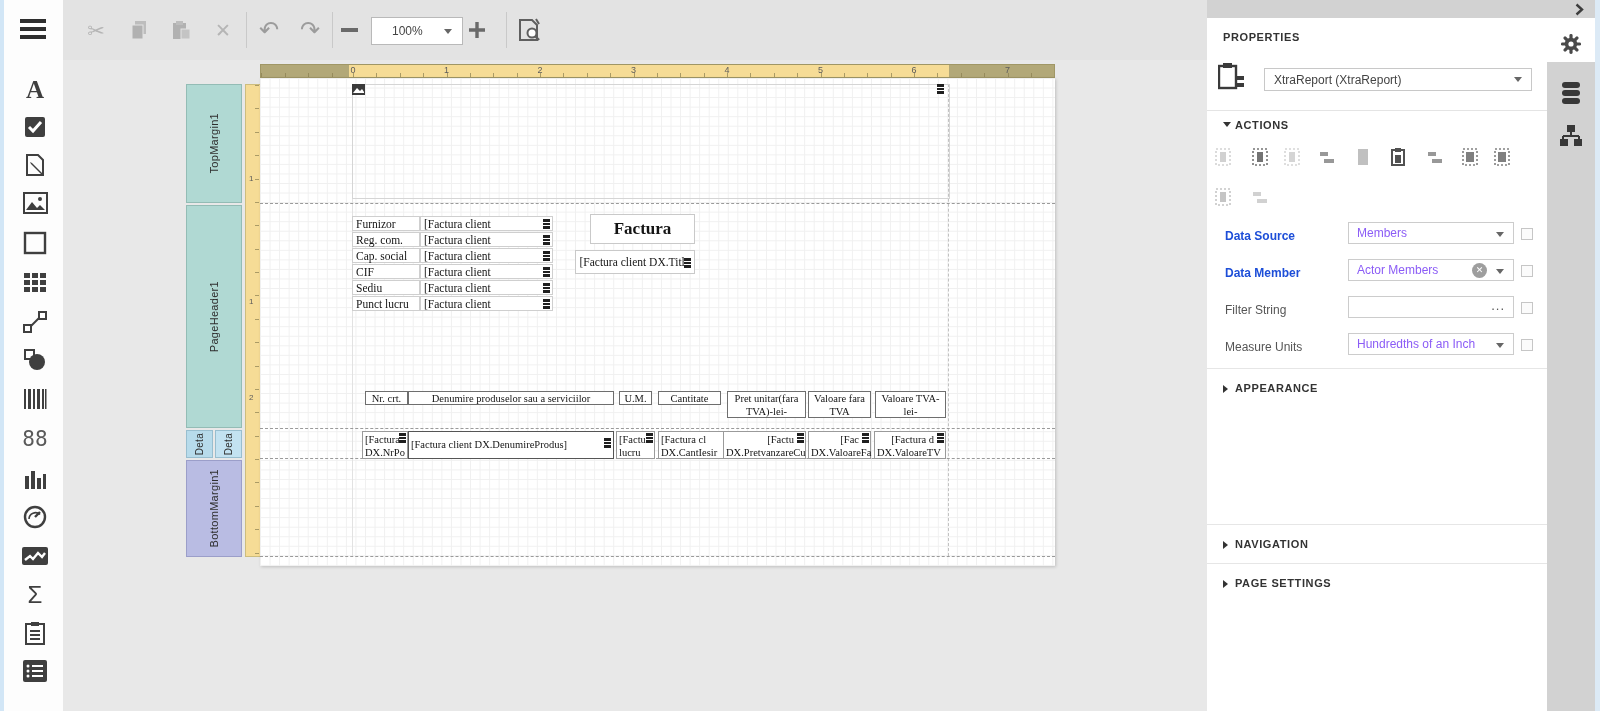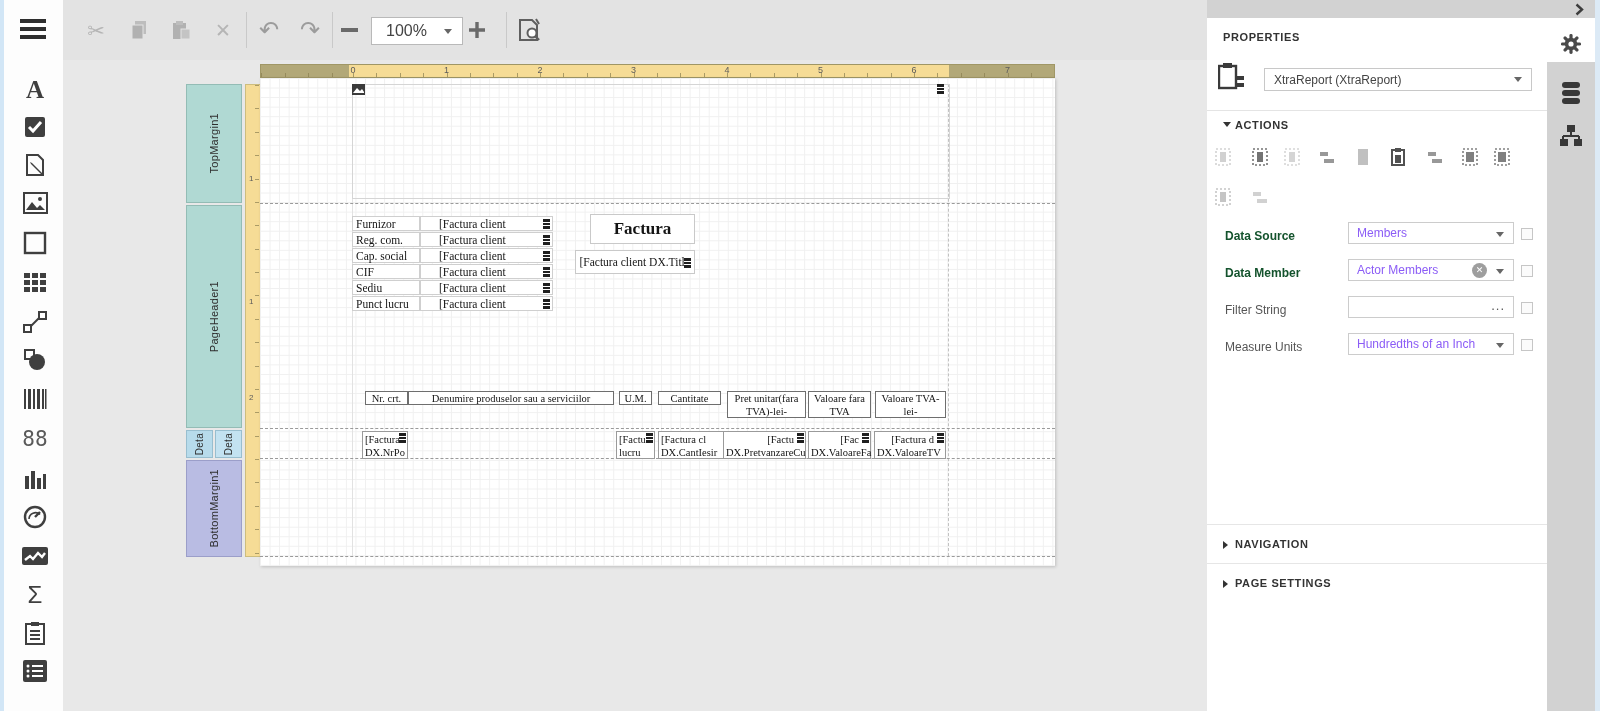"100%" #zoom-box span { font-size: 16px -> 12px; margin-left: 14px -> 20px }
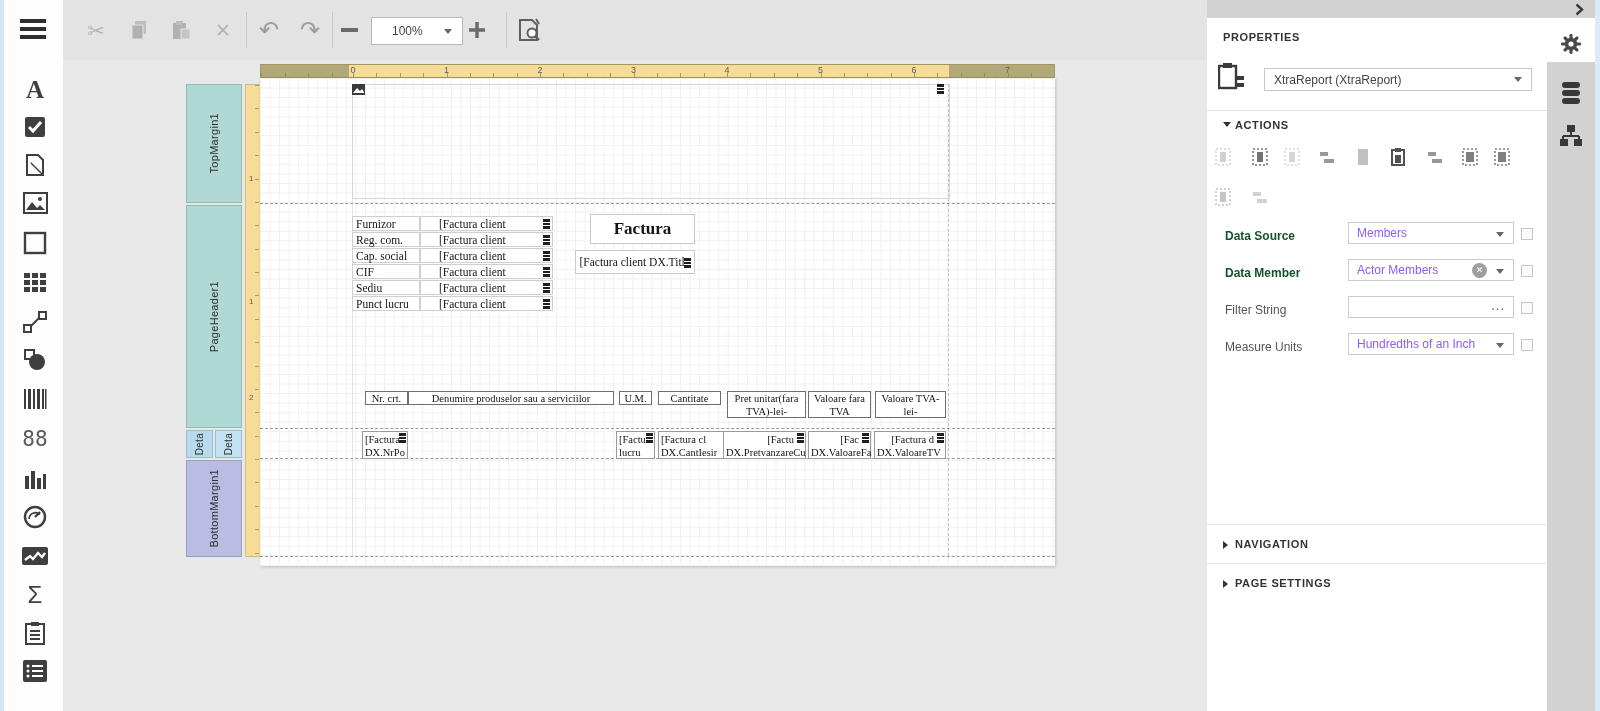"[Factura client" .sup-value { padding: 1px 0 0 18px -> 1px 0 0 3px }
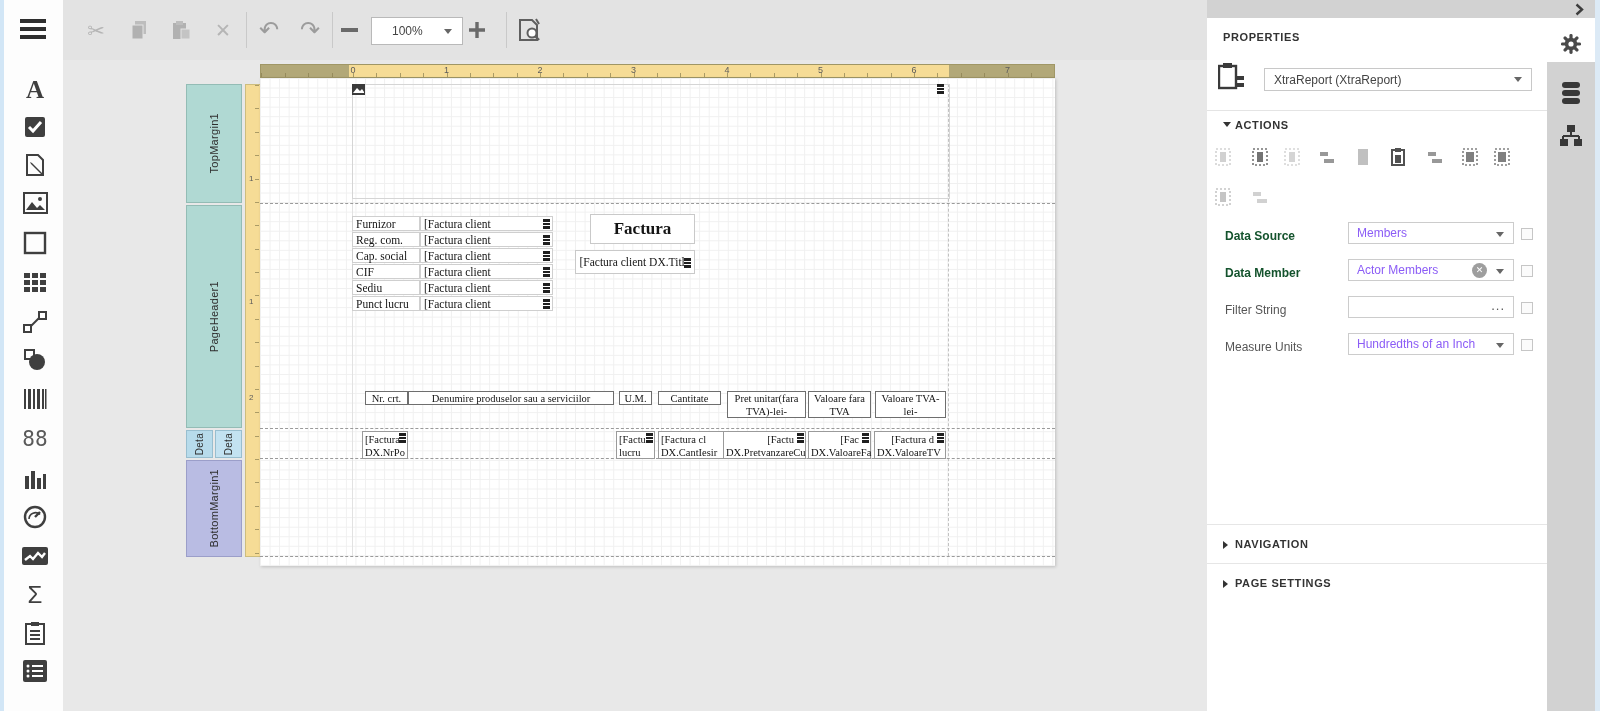"Data Source" .fld-label.b { color: #14532d -> #1d4ed8 }
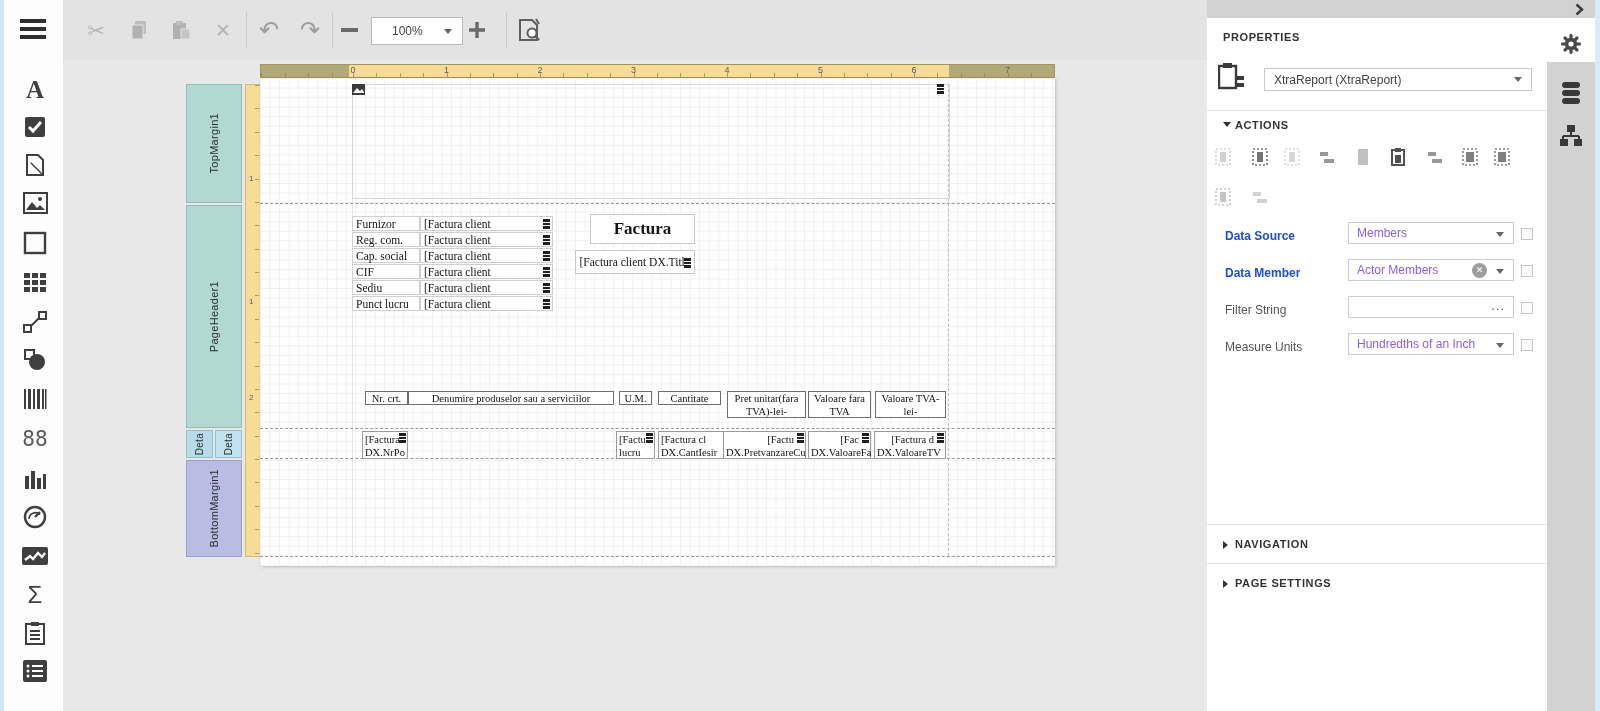"APPEARANCE" div.sec-row { html: none -> <div> <div></div> <div>APPEARANCE</div> </div> }
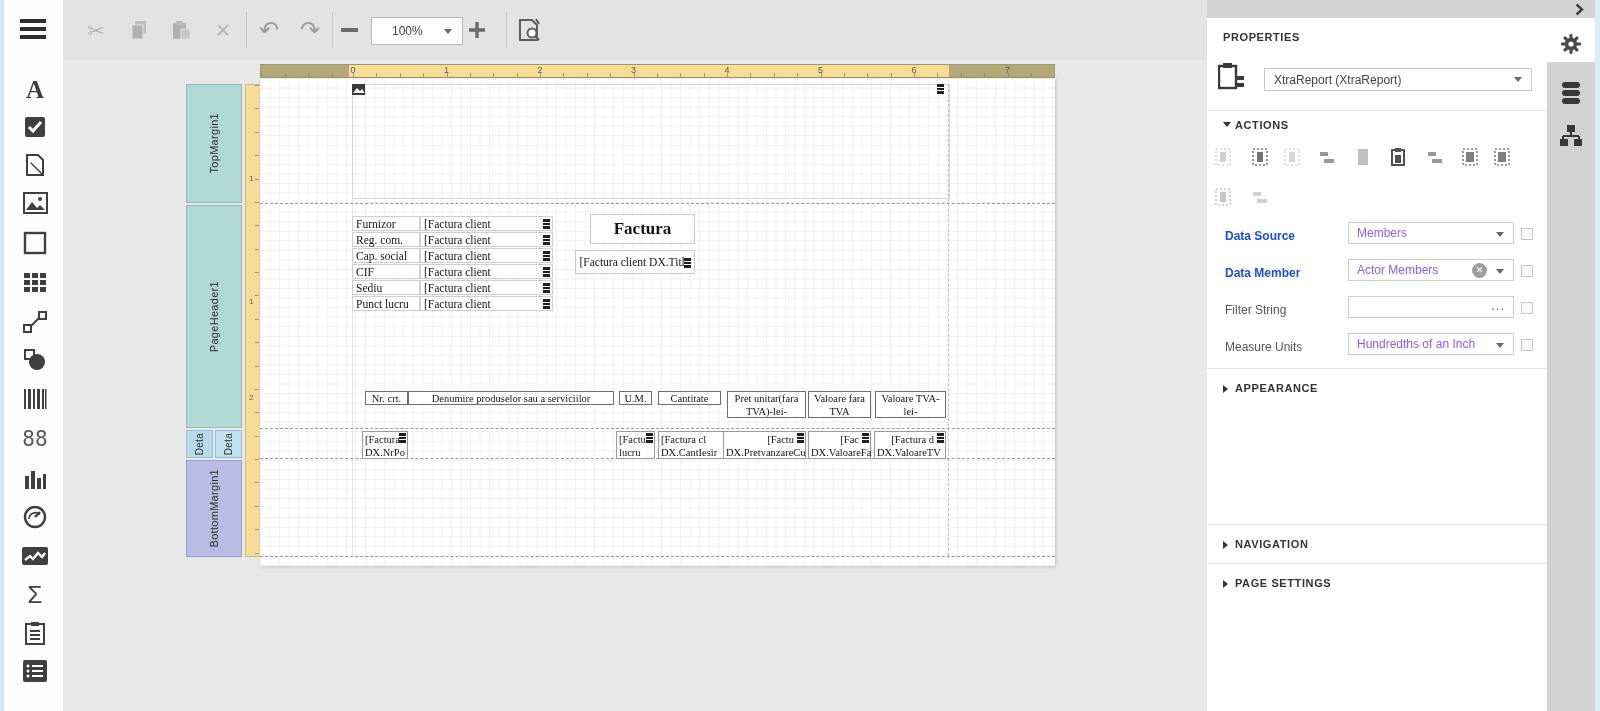"[Factura client DX.DenumireProdus]" div.dcell { html: none -> <div> <div>[Factura client DX.DenumireProdus]</div> <div></div> </div> }
